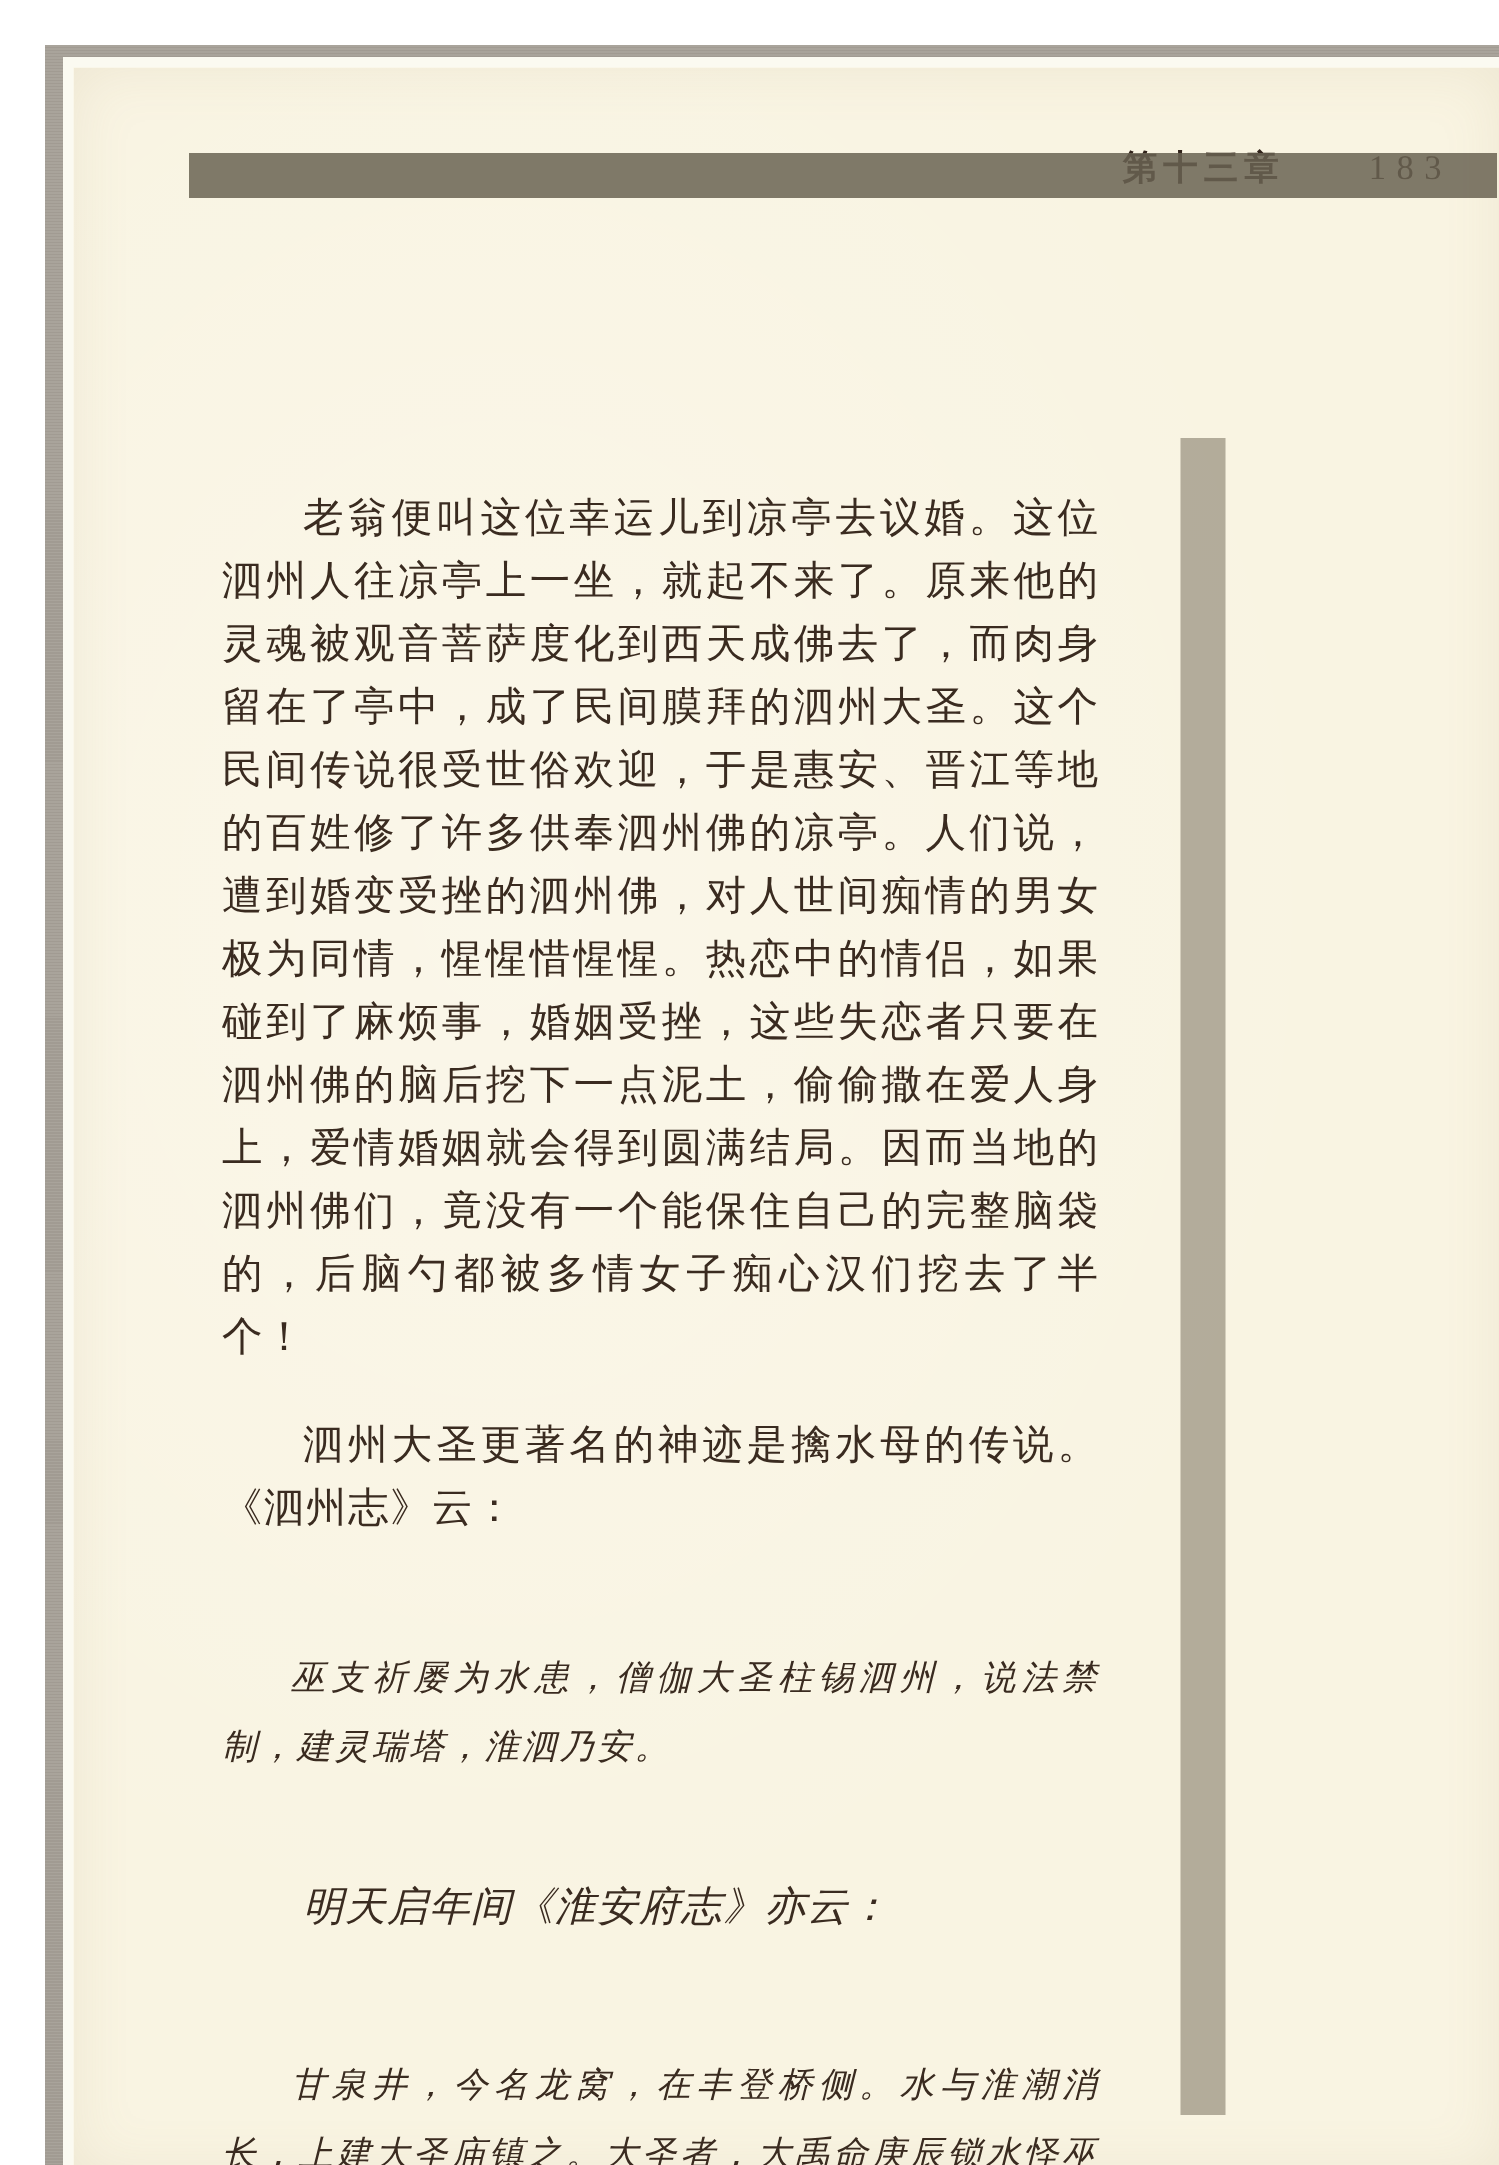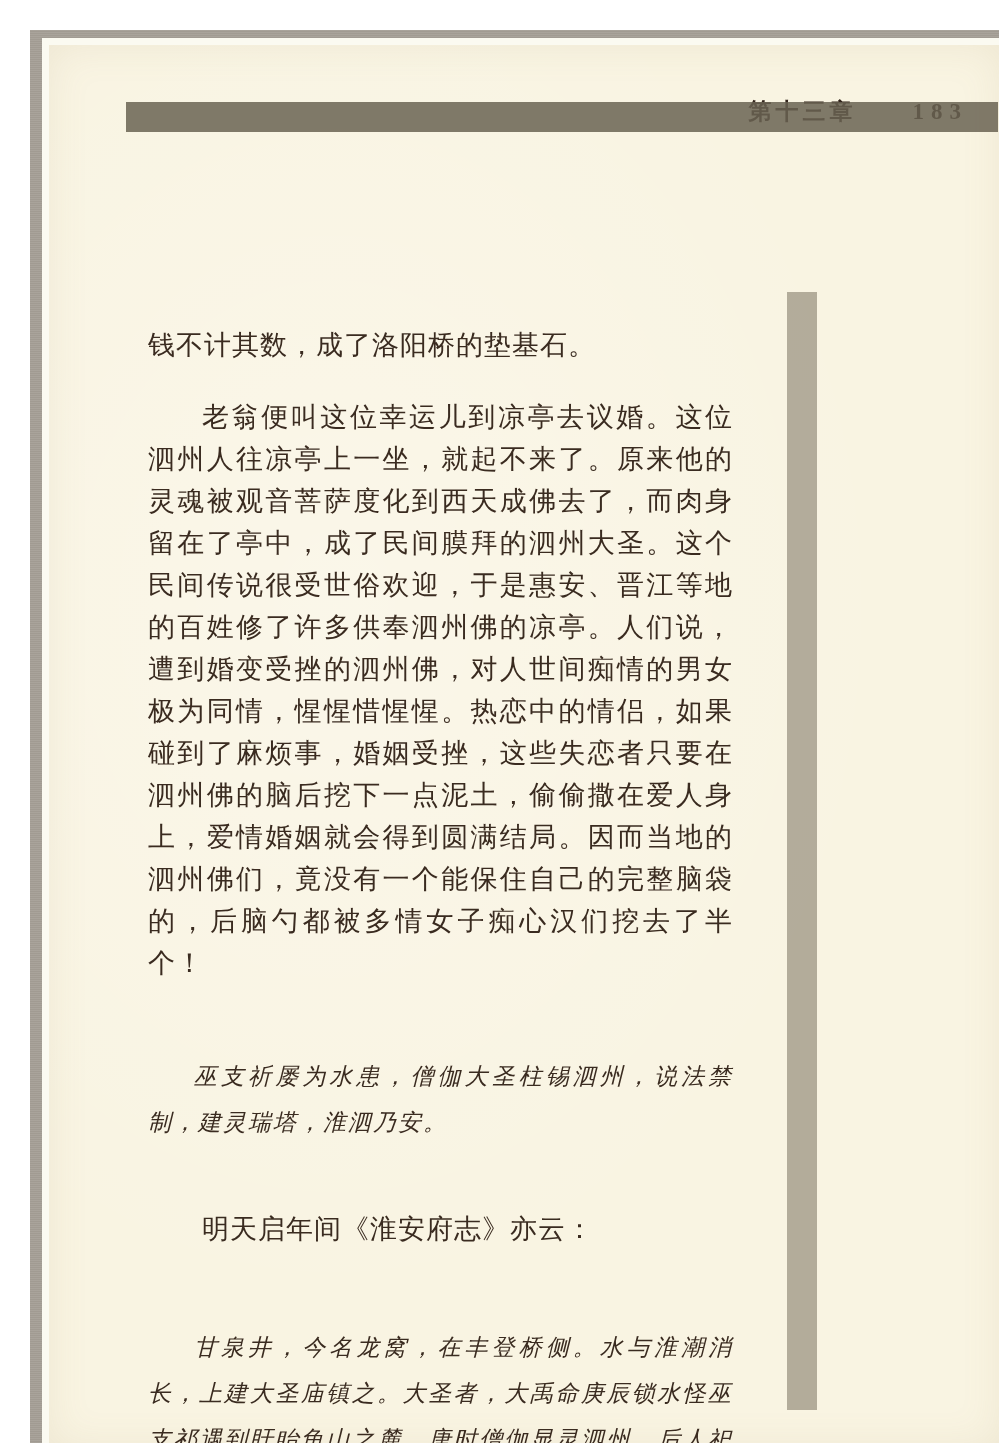"183" .running-head .folio { font-weight: 700 -> 400 }
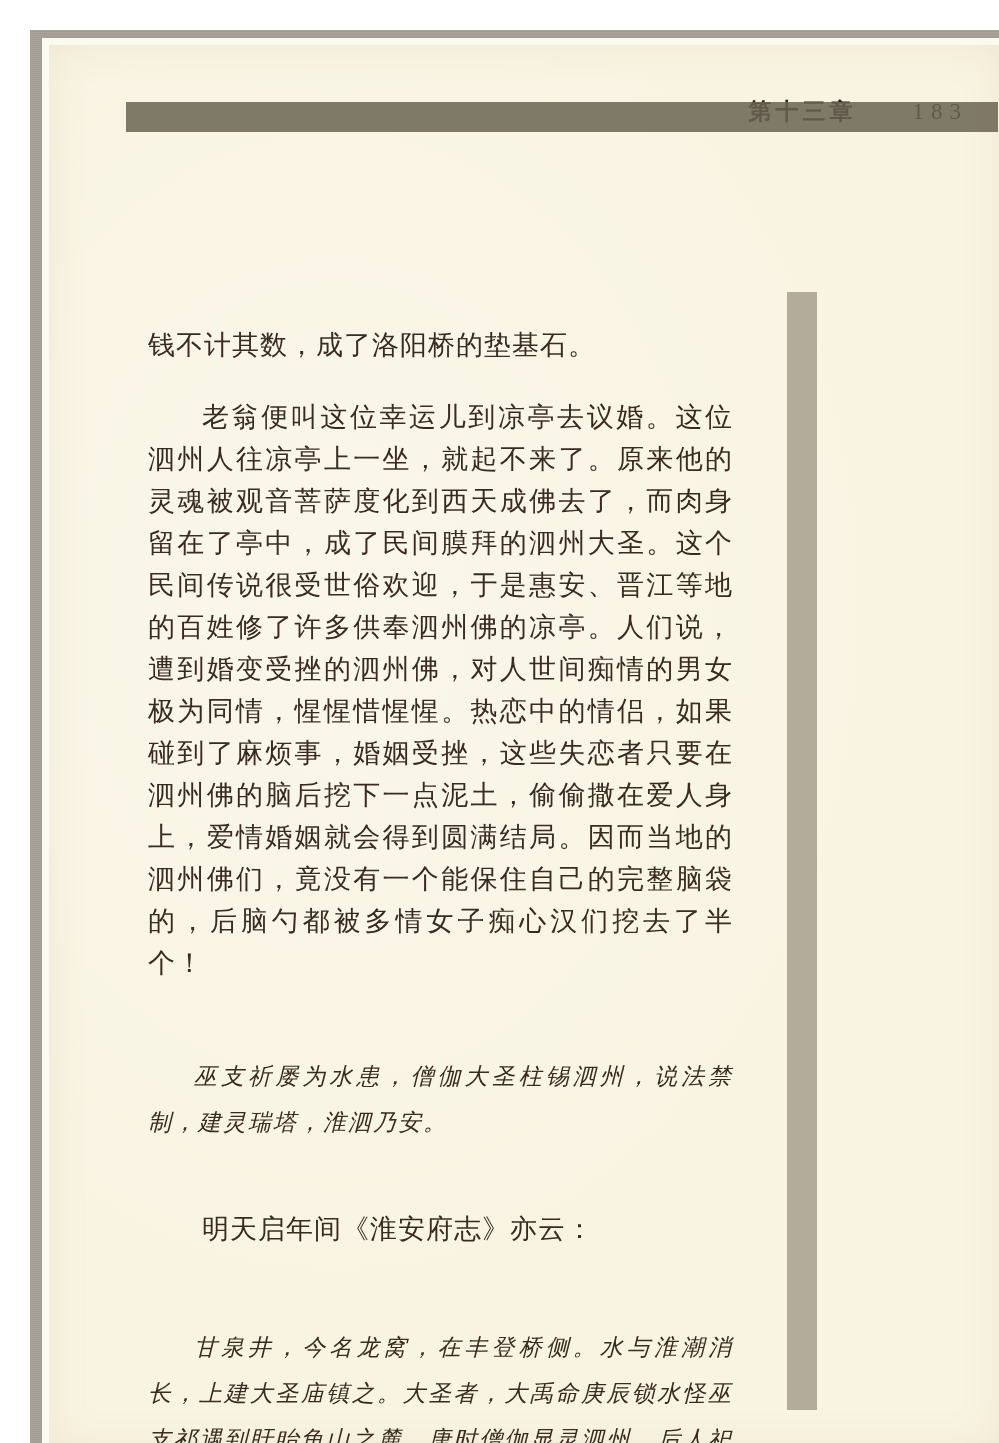"钱不计其数，成了洛阳桥的垫基石。" p.para { html: <p>钱不计其数，成了洛阳桥的垫基石。</p> -> none }
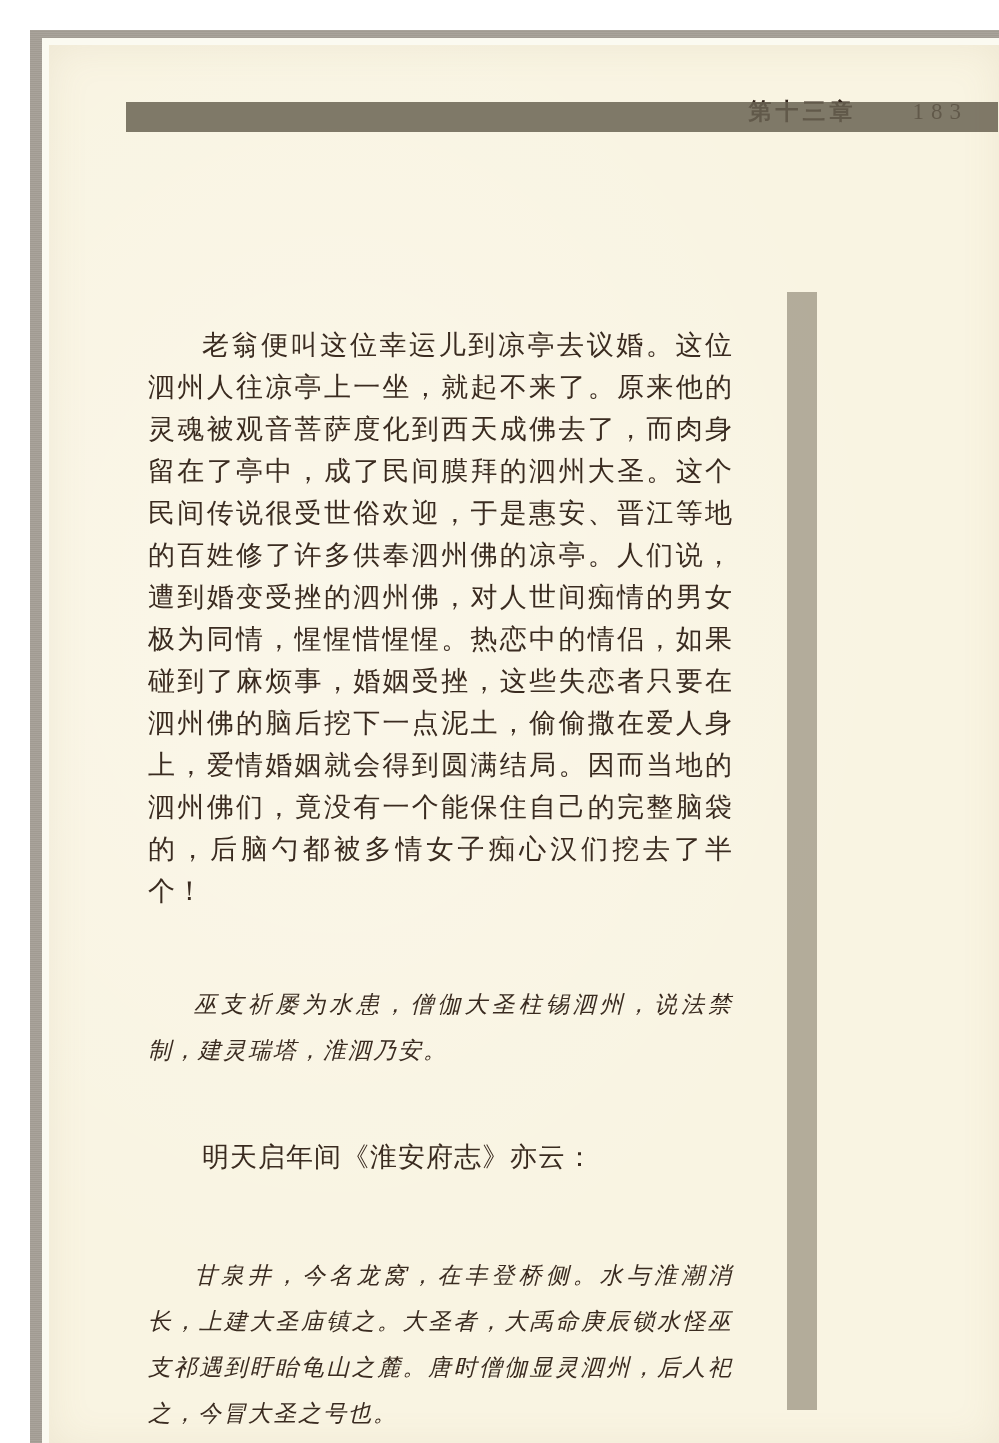"泗州大圣更著名的神迹是擒水母的传说。《泗州志》云：" p.para { html: none -> <p>泗州大圣更著名的神迹是擒水母的传说。《泗州志》云：</p> }
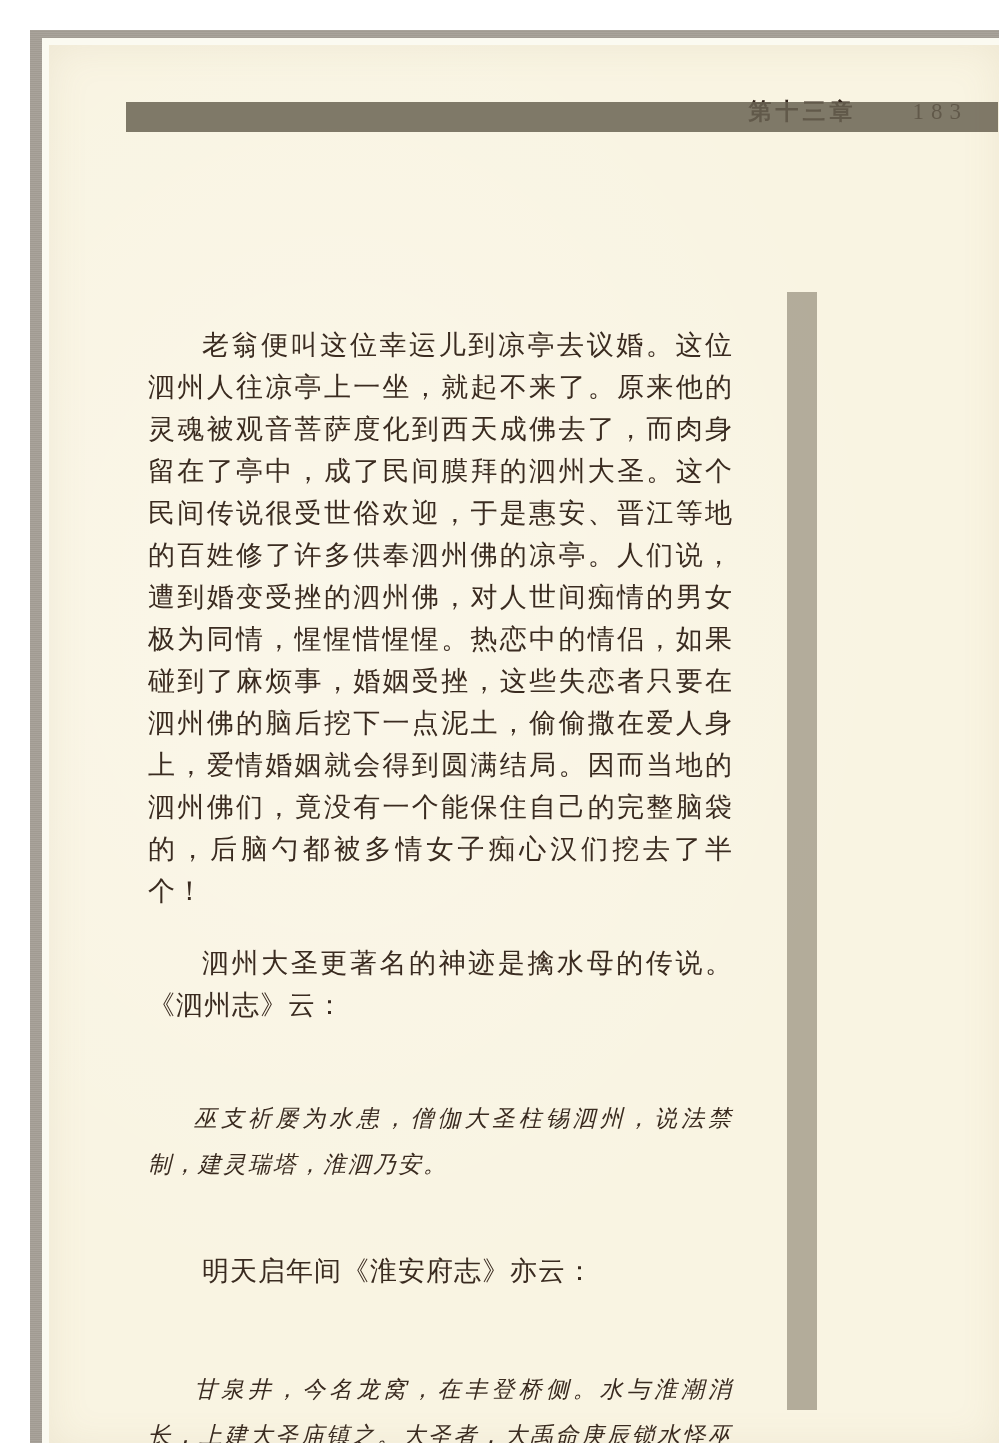"明天启年间《淮安府志》亦云：" .gap-above-p5 { font-style: none -> italic }
